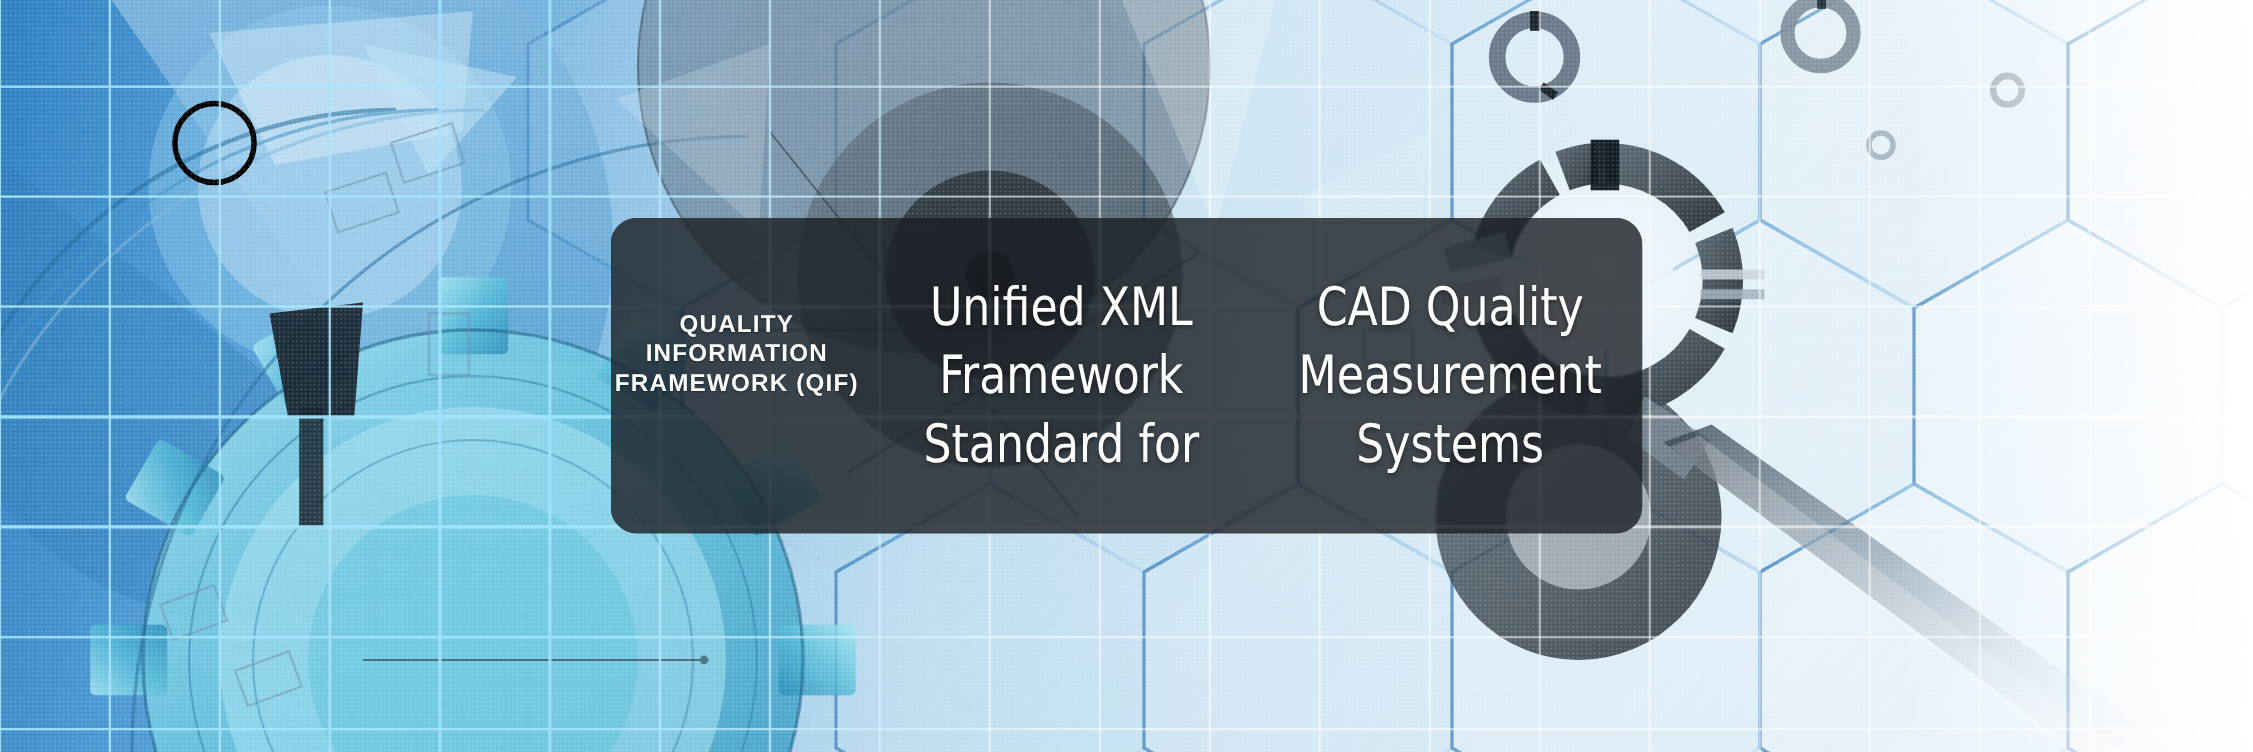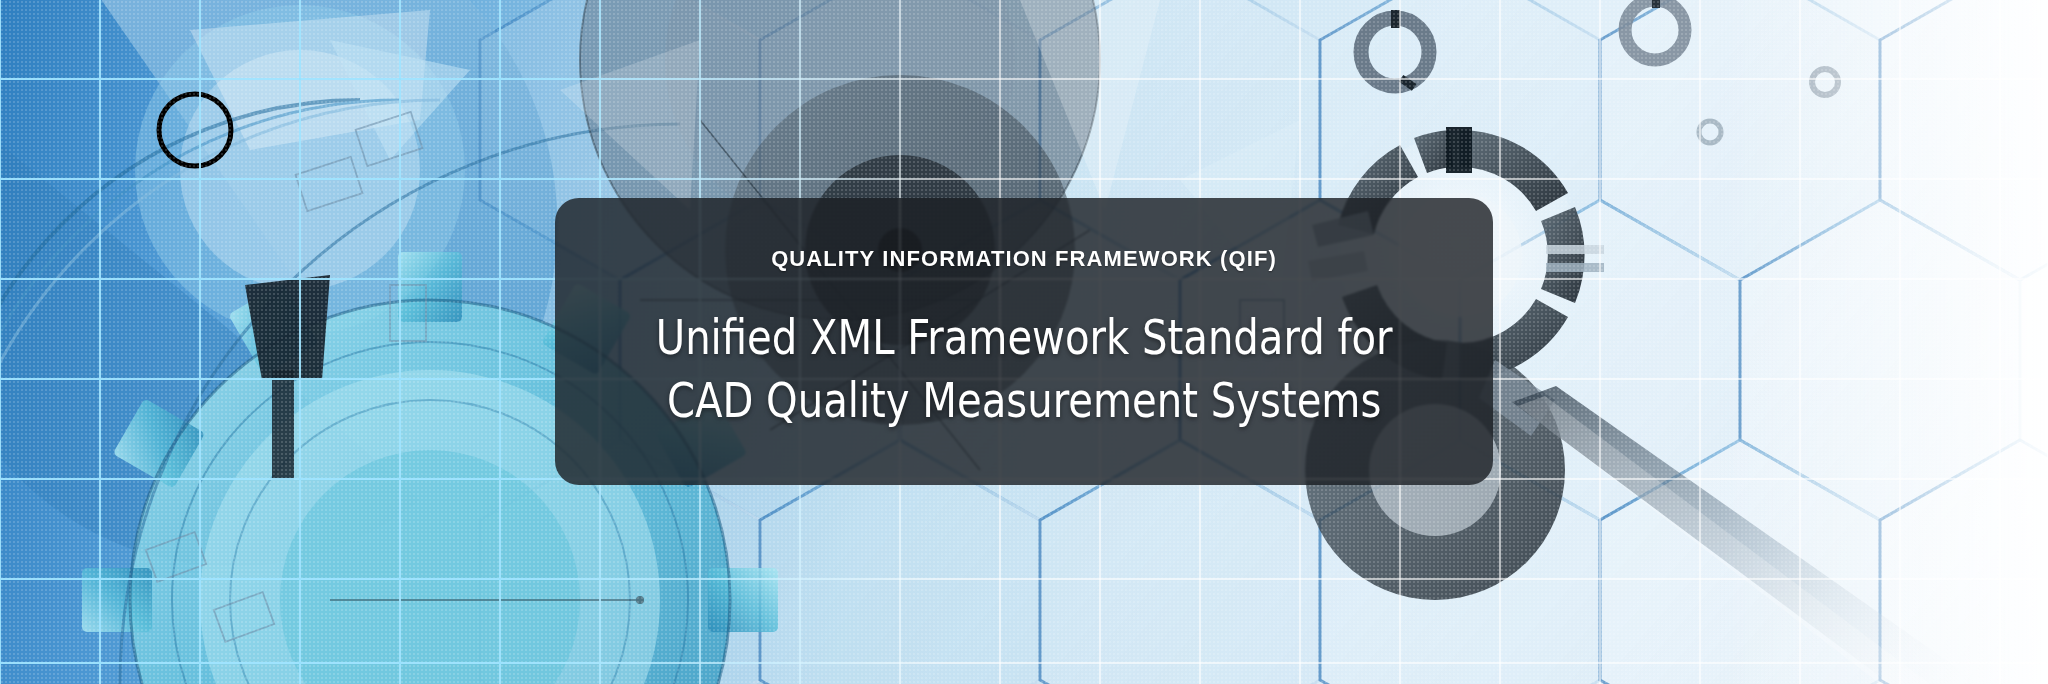"QUALITY INFORMATION FRAMEWORK (QIF)" .card { flex-direction: column -> none }
